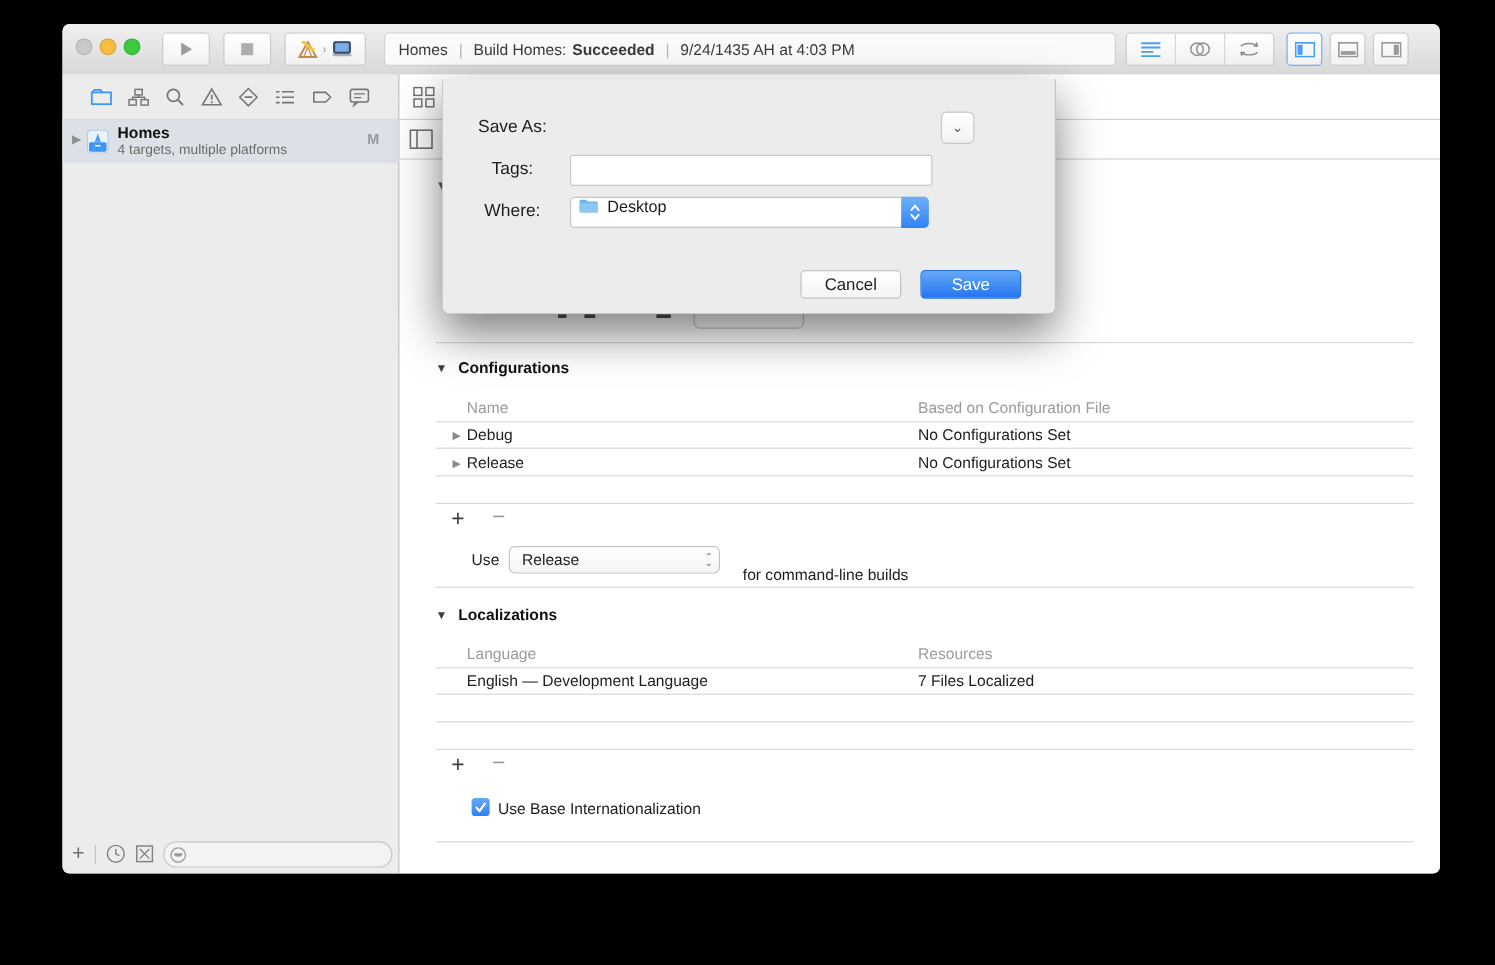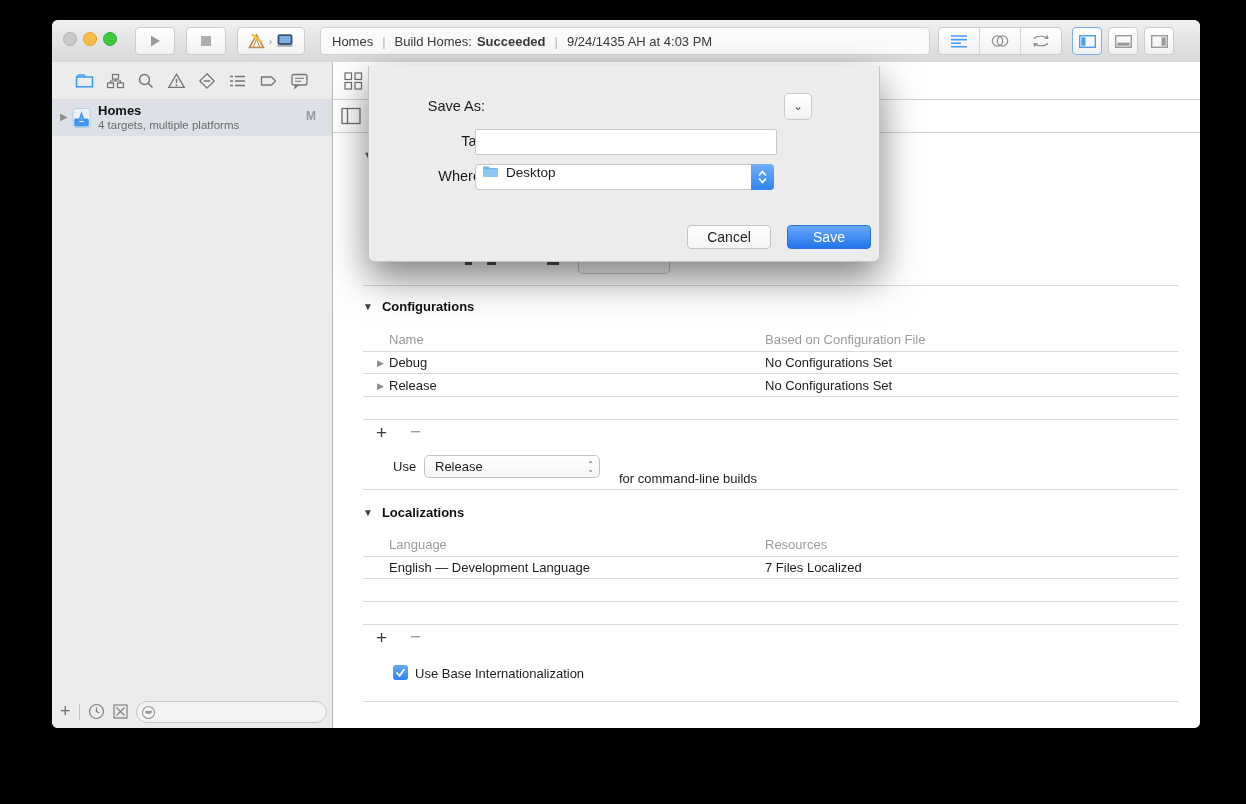"Save As:" .dlabel { text-align: right -> center }
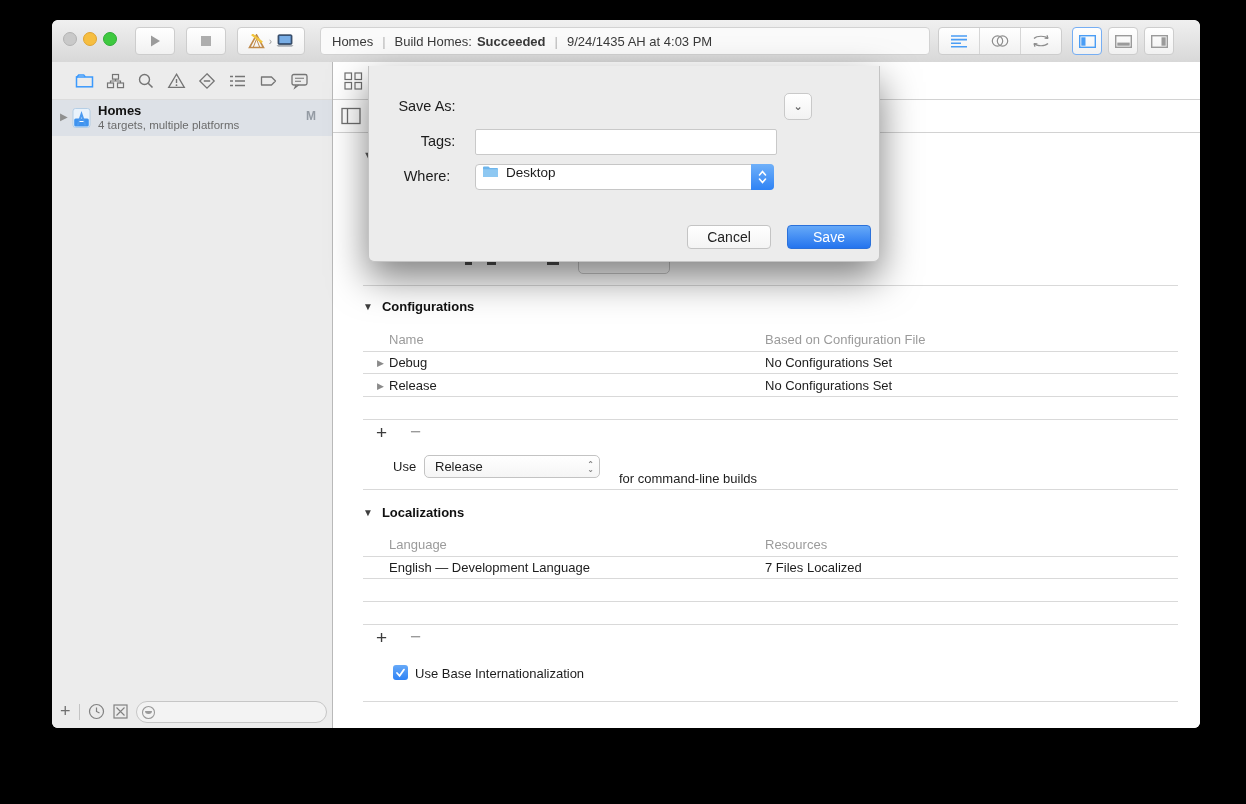"Tags:" div.dlabel { margin-left: 11px -> none }
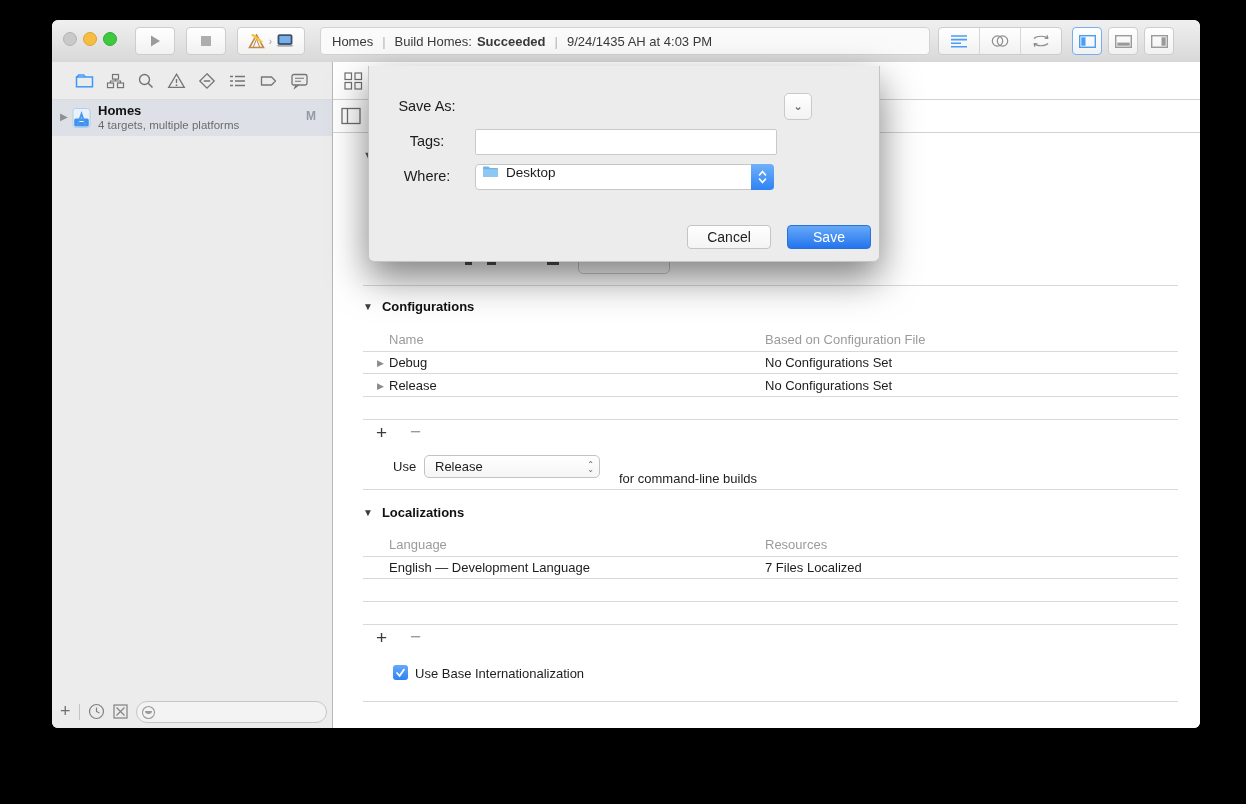"Cancel" .dbtn { margin-left: 20px -> none }
